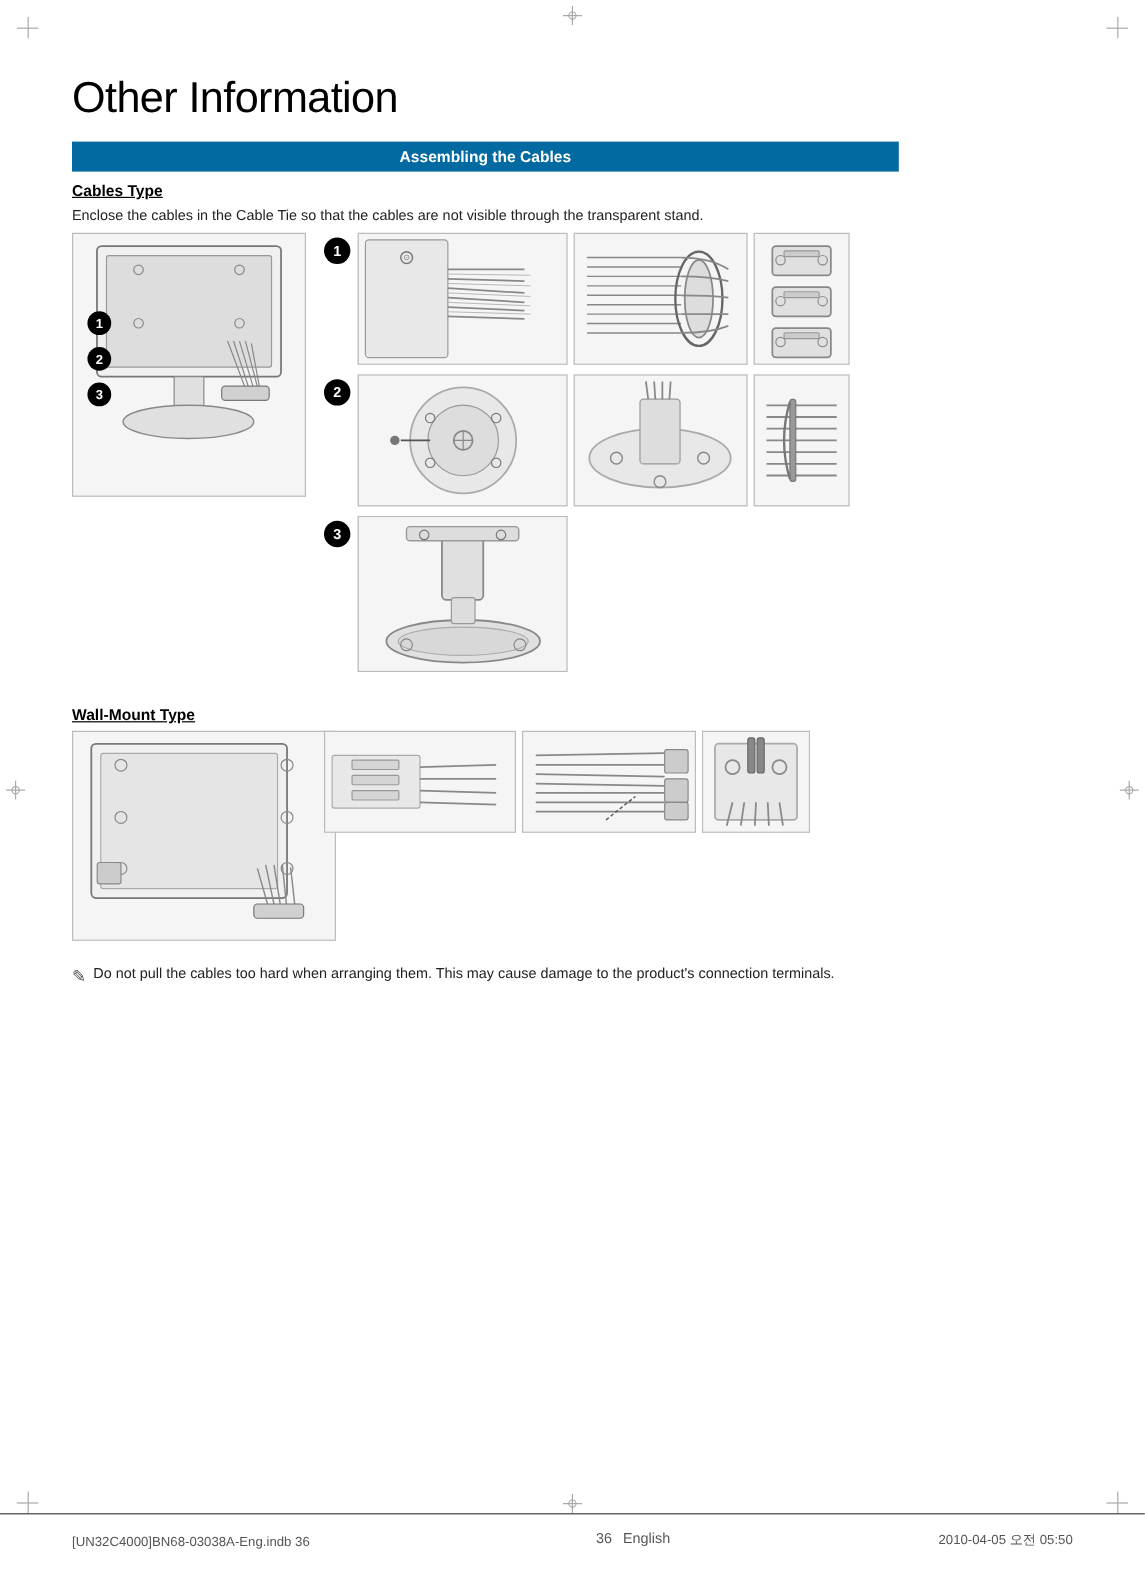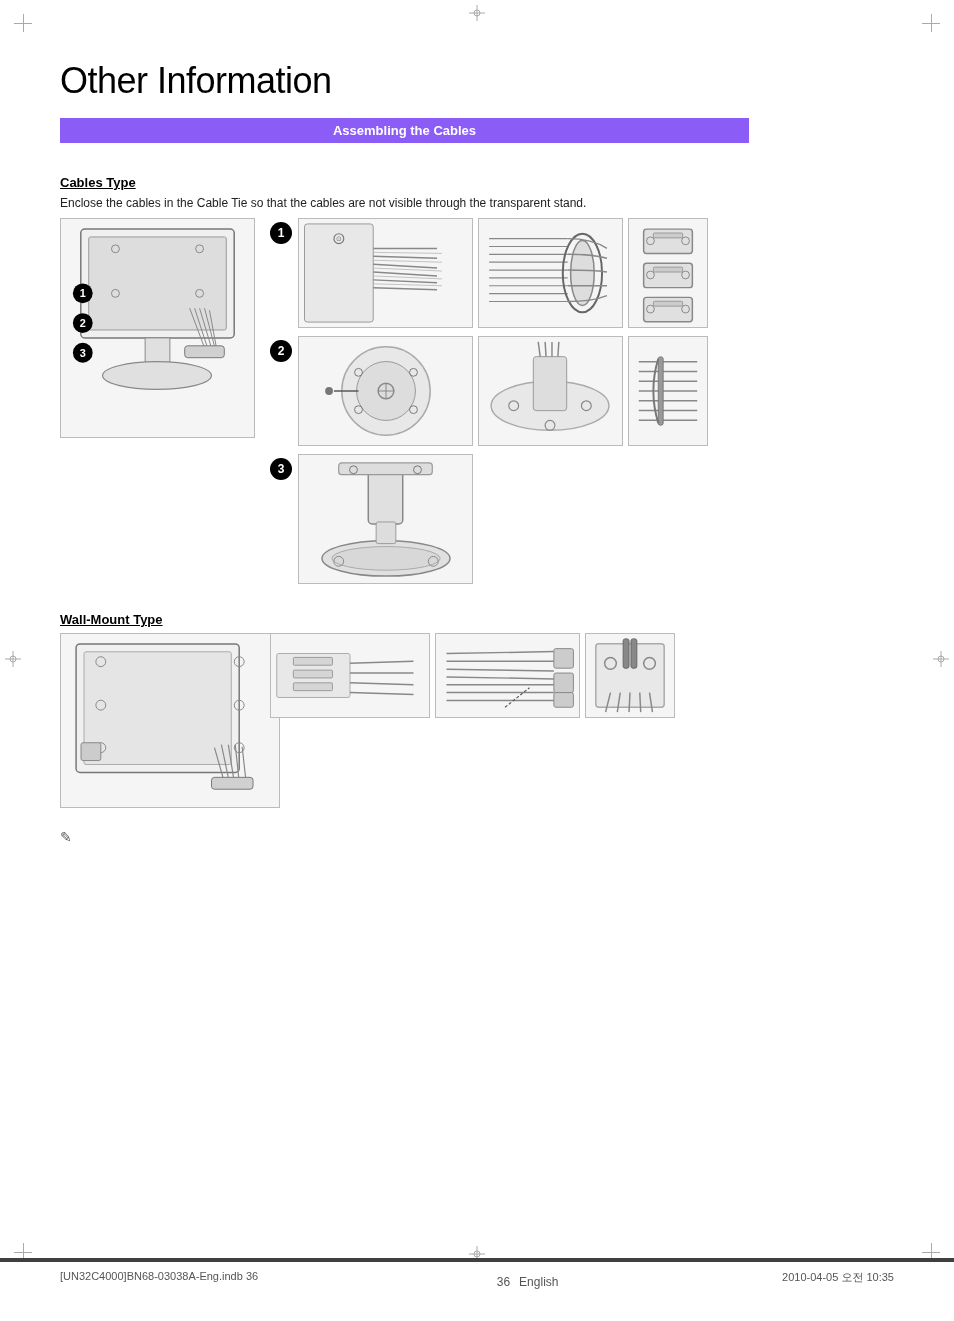"Assembling the Cables" .section-header { background: #8b5cf6 -> #0369a1; margin-bottom: 32px -> 8px }
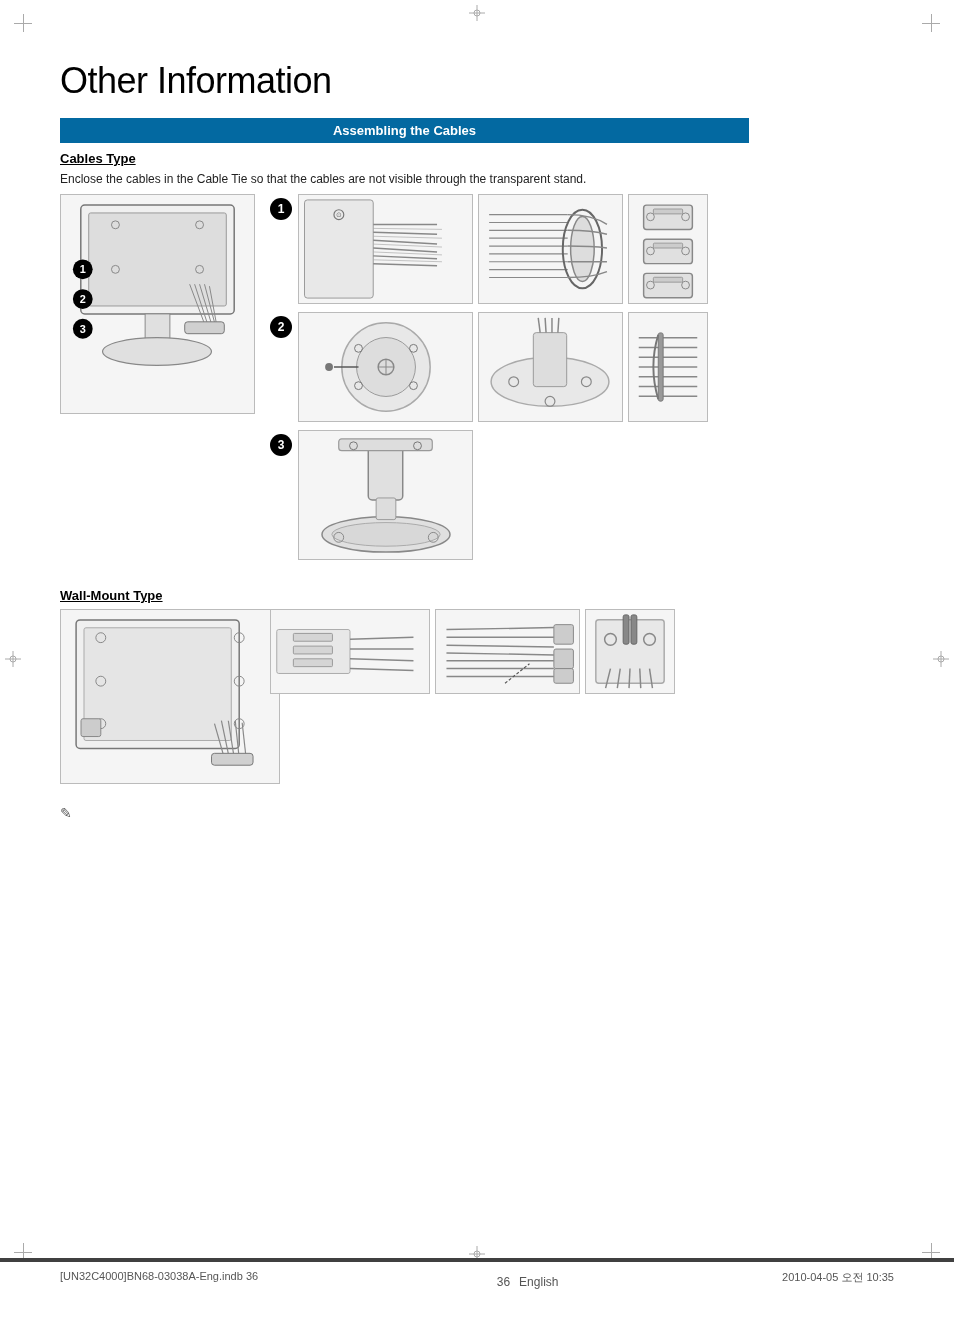"Do not pull the cables" span { html: none -> <span>Do not pull the cables too hard when arranging them. This may cause damage to the product's connection terminals.</span> }
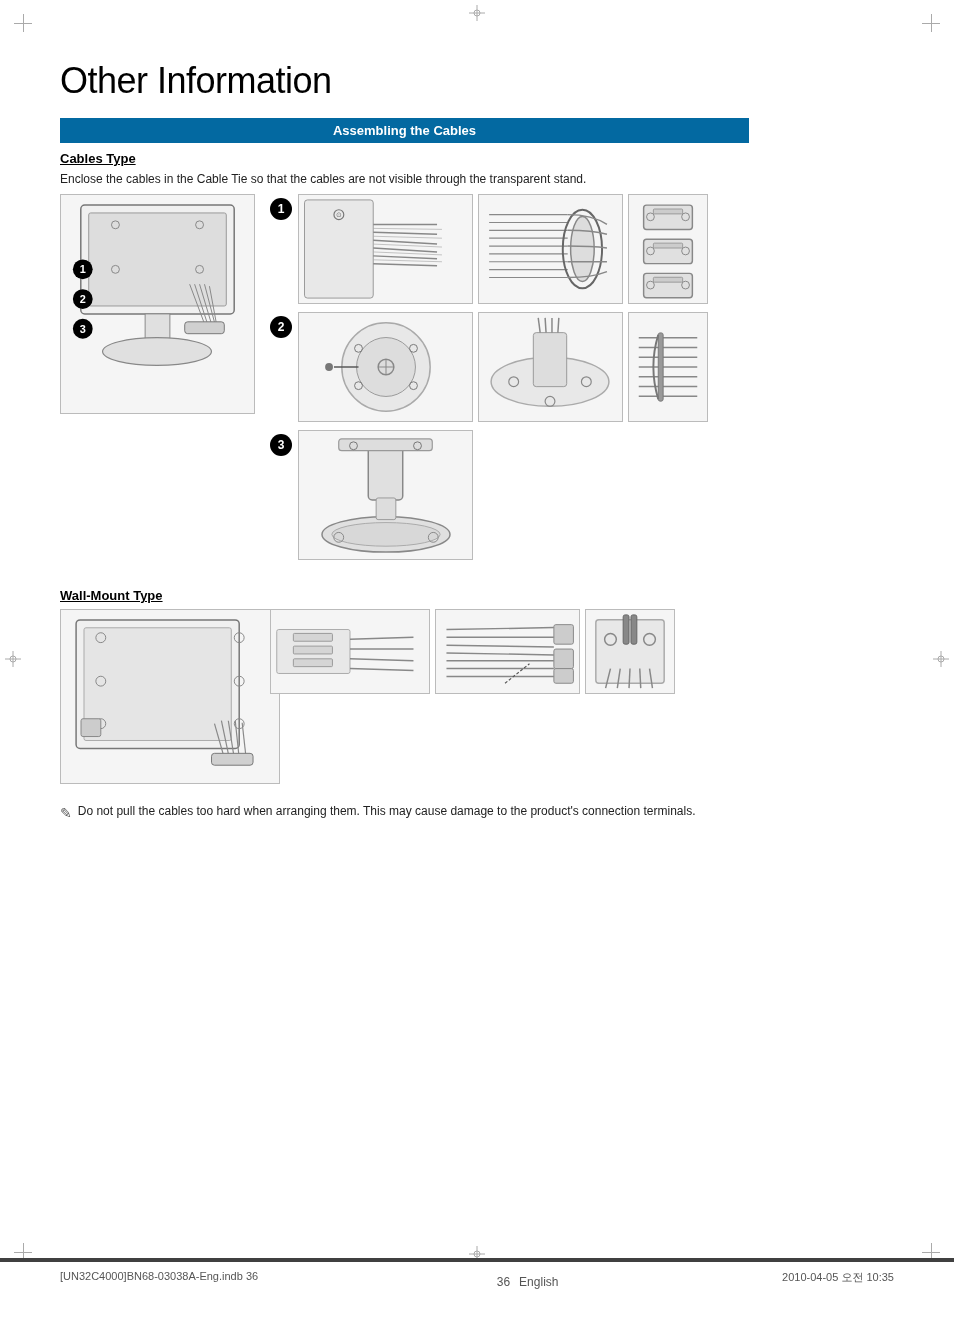"[UN32C4000]BN68-03038A-Eng.indb 36" .footer { align-items: flex-start -> flex-end; border-top: 4px solid #404040 -> 1px solid #404040 }
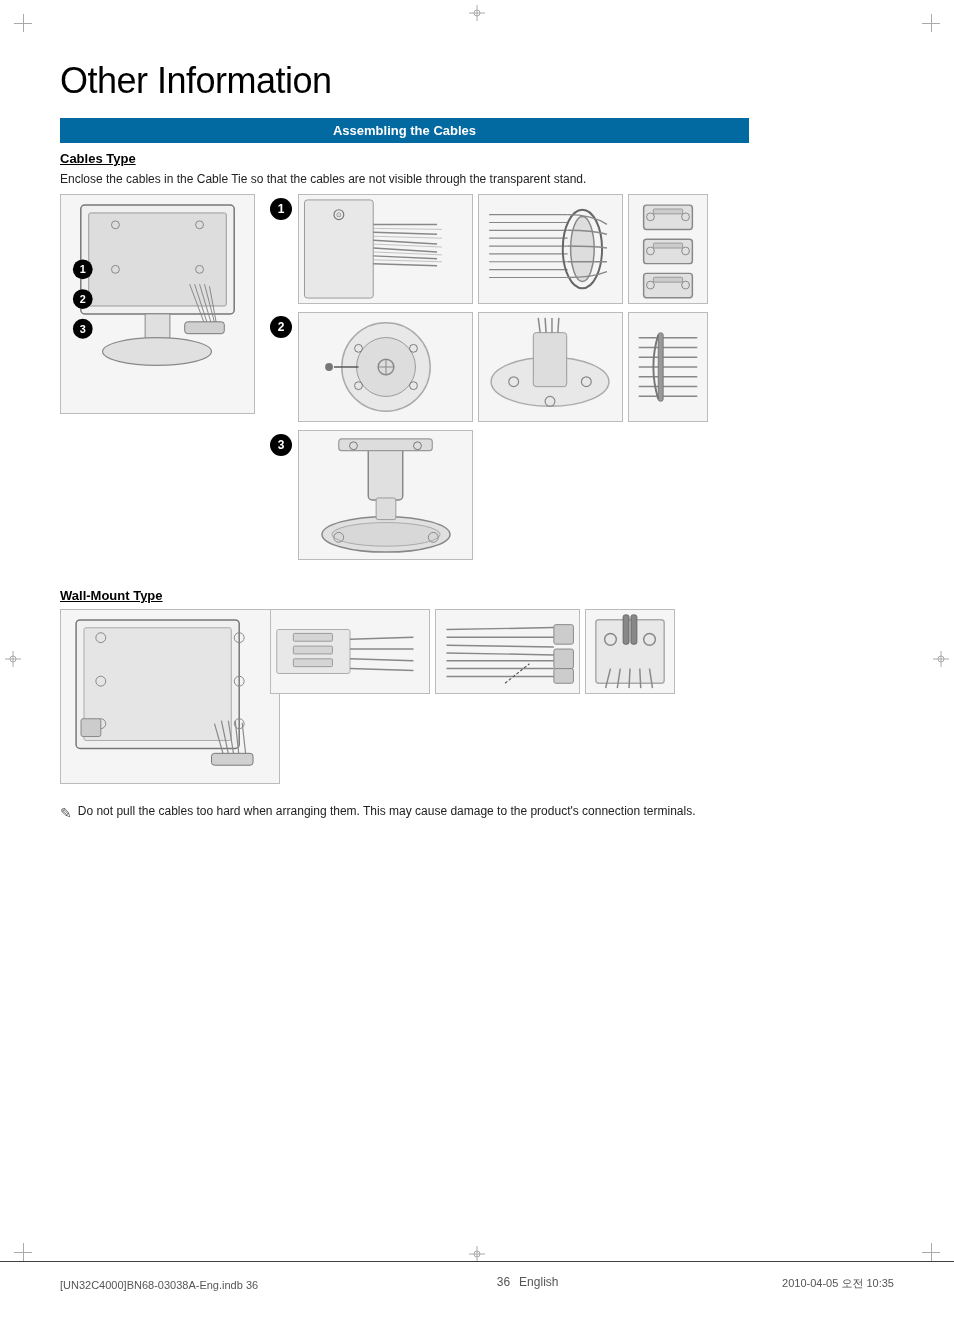"2010-04-05 오전 10:35" span { text: 10:35 -> 05:50 }
